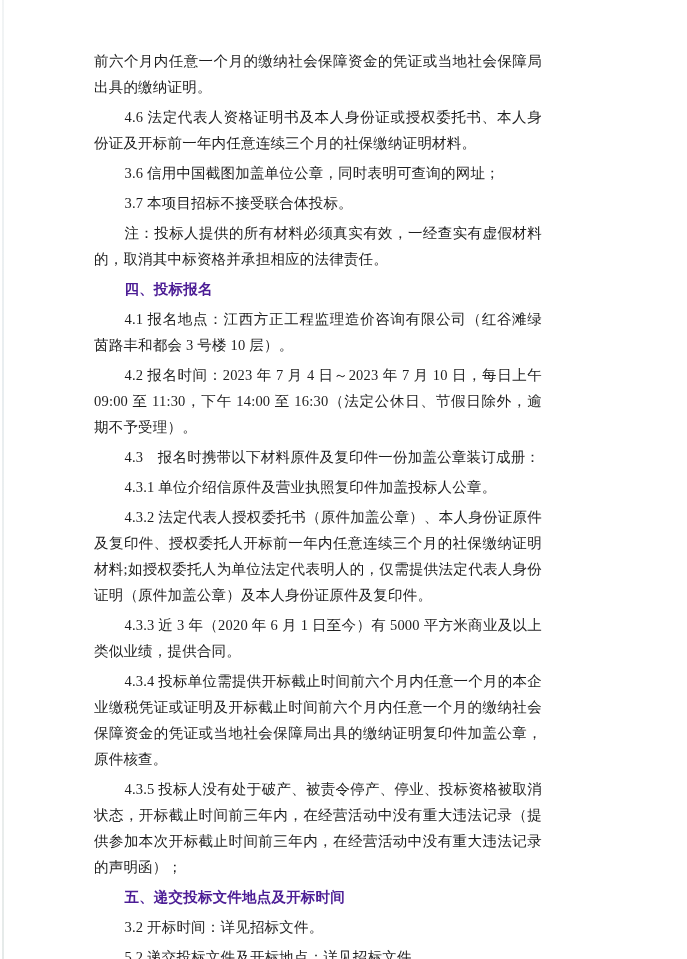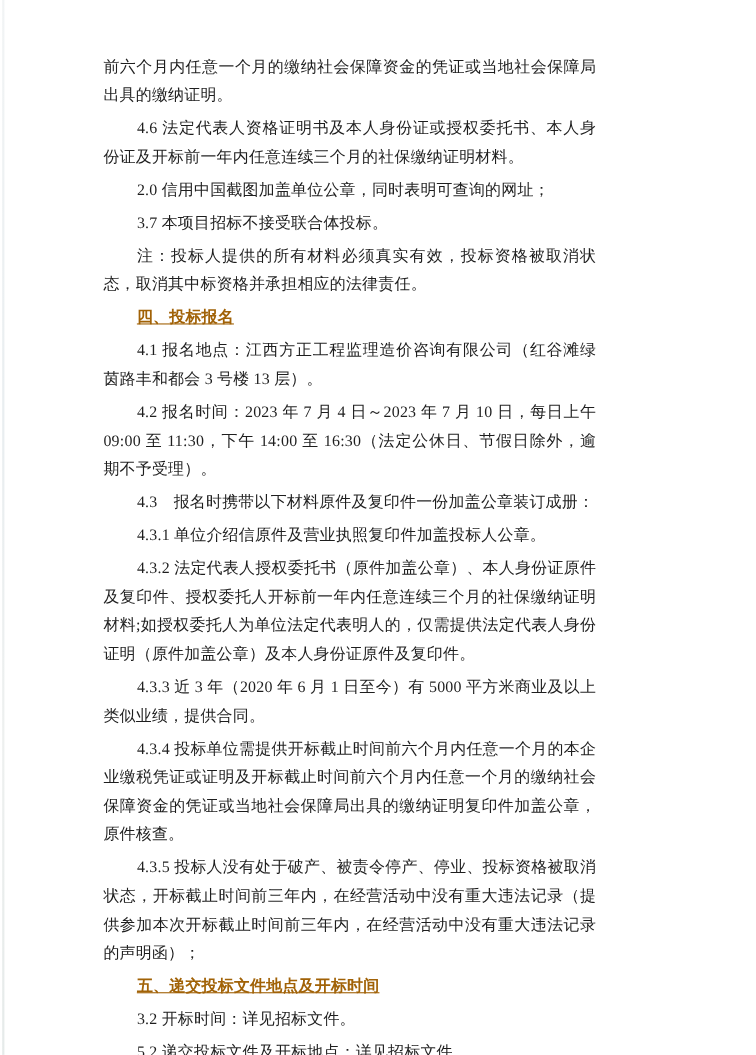"2.0 信用中国截图加盖单位公章，同时表明可查询的网址；" span { text: 2.0 -> 3.6 }
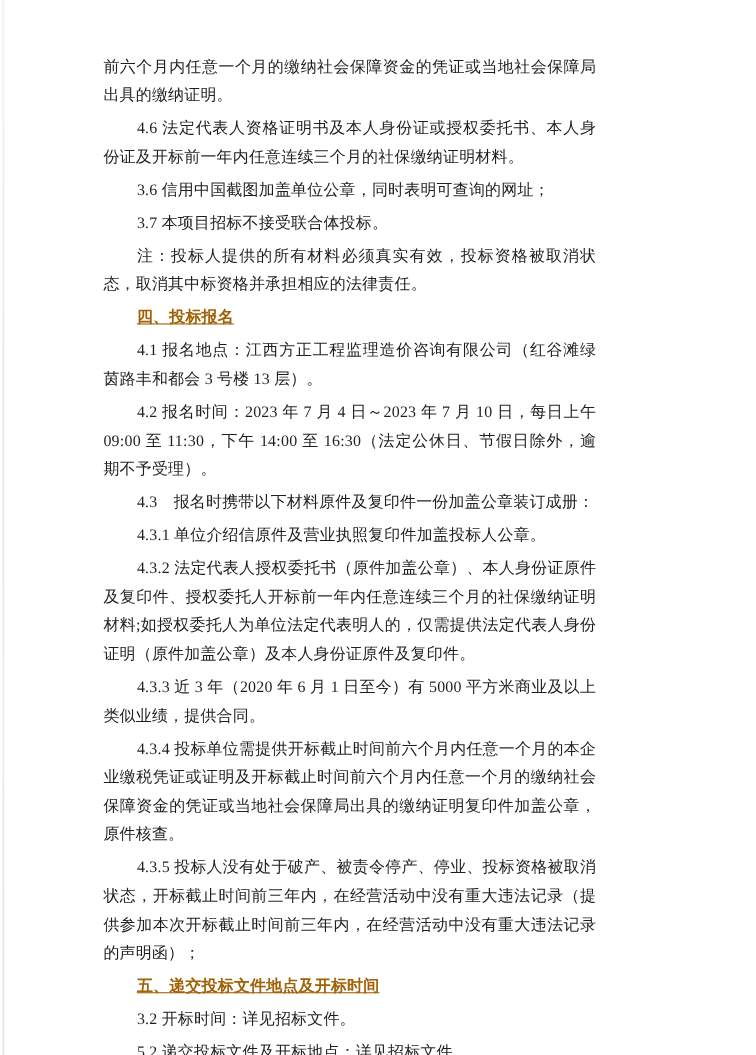"注：投标人提供的所有材料必须真实有效，投标资格被取消状态，取消其中标资格并承担相" span { text: 投标资格被取消状态 -> 一经查实有虚假材料的 }
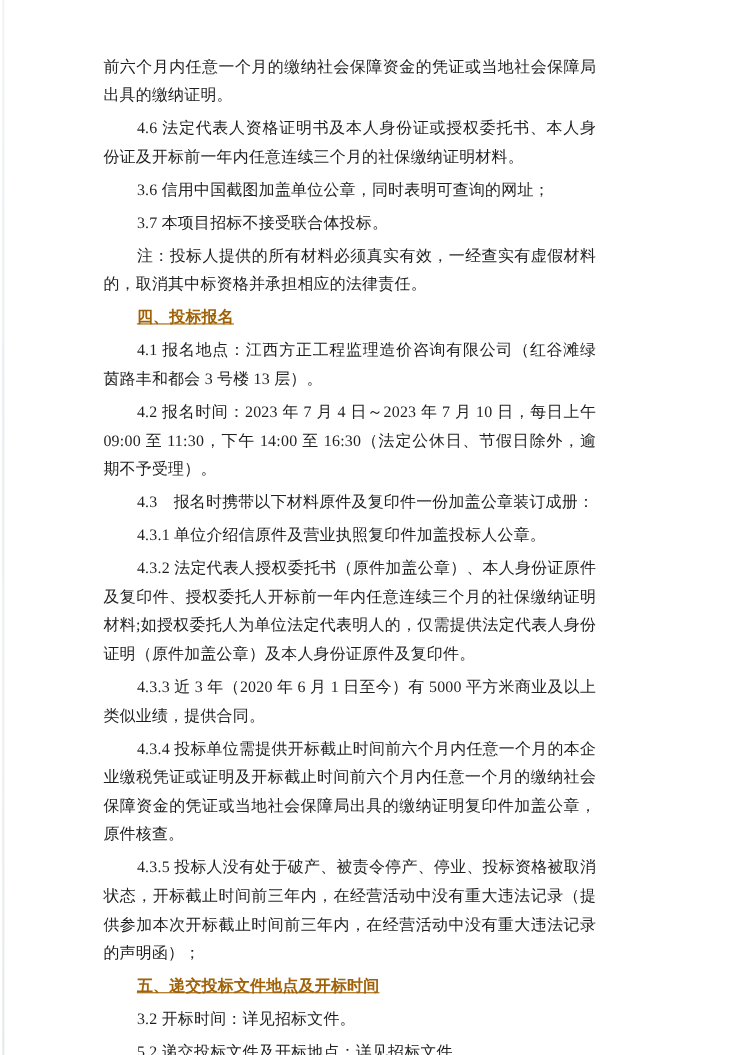"四、投标报名" .para.heading { color: #a16207 -> #4c1d95; text-decoration: underline -> none }
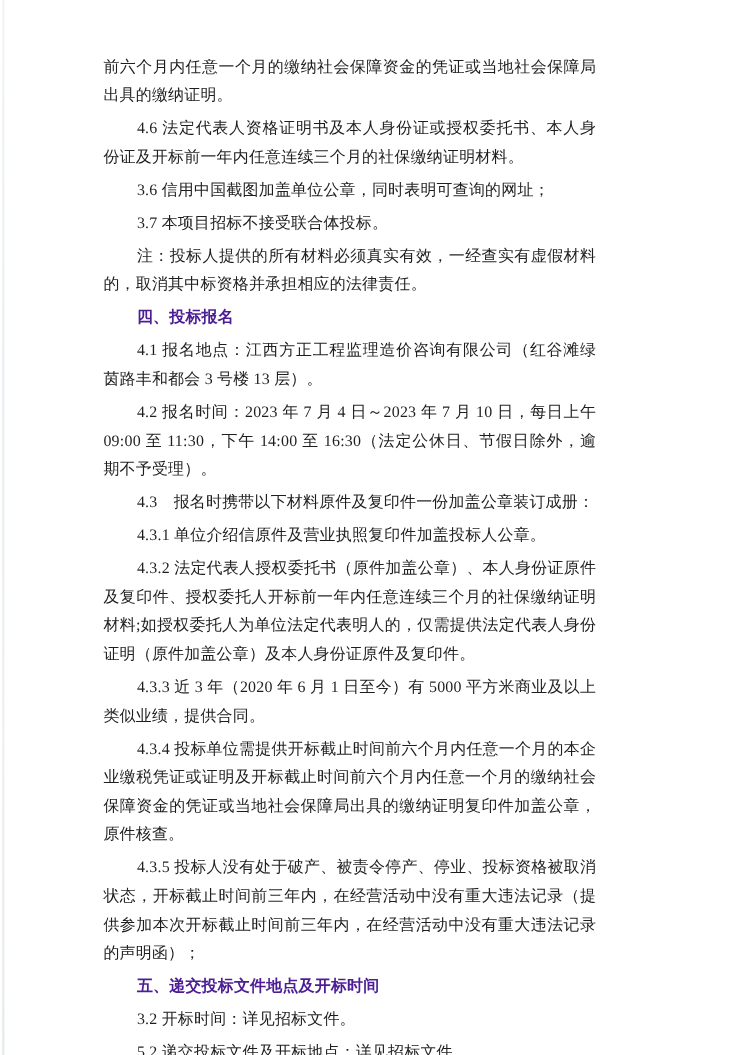"4.1 报名地点：江西方正工程监理造价咨询有限公司（红谷滩绿茵路丰和都会 3" span { text: 13 -> 10 }
